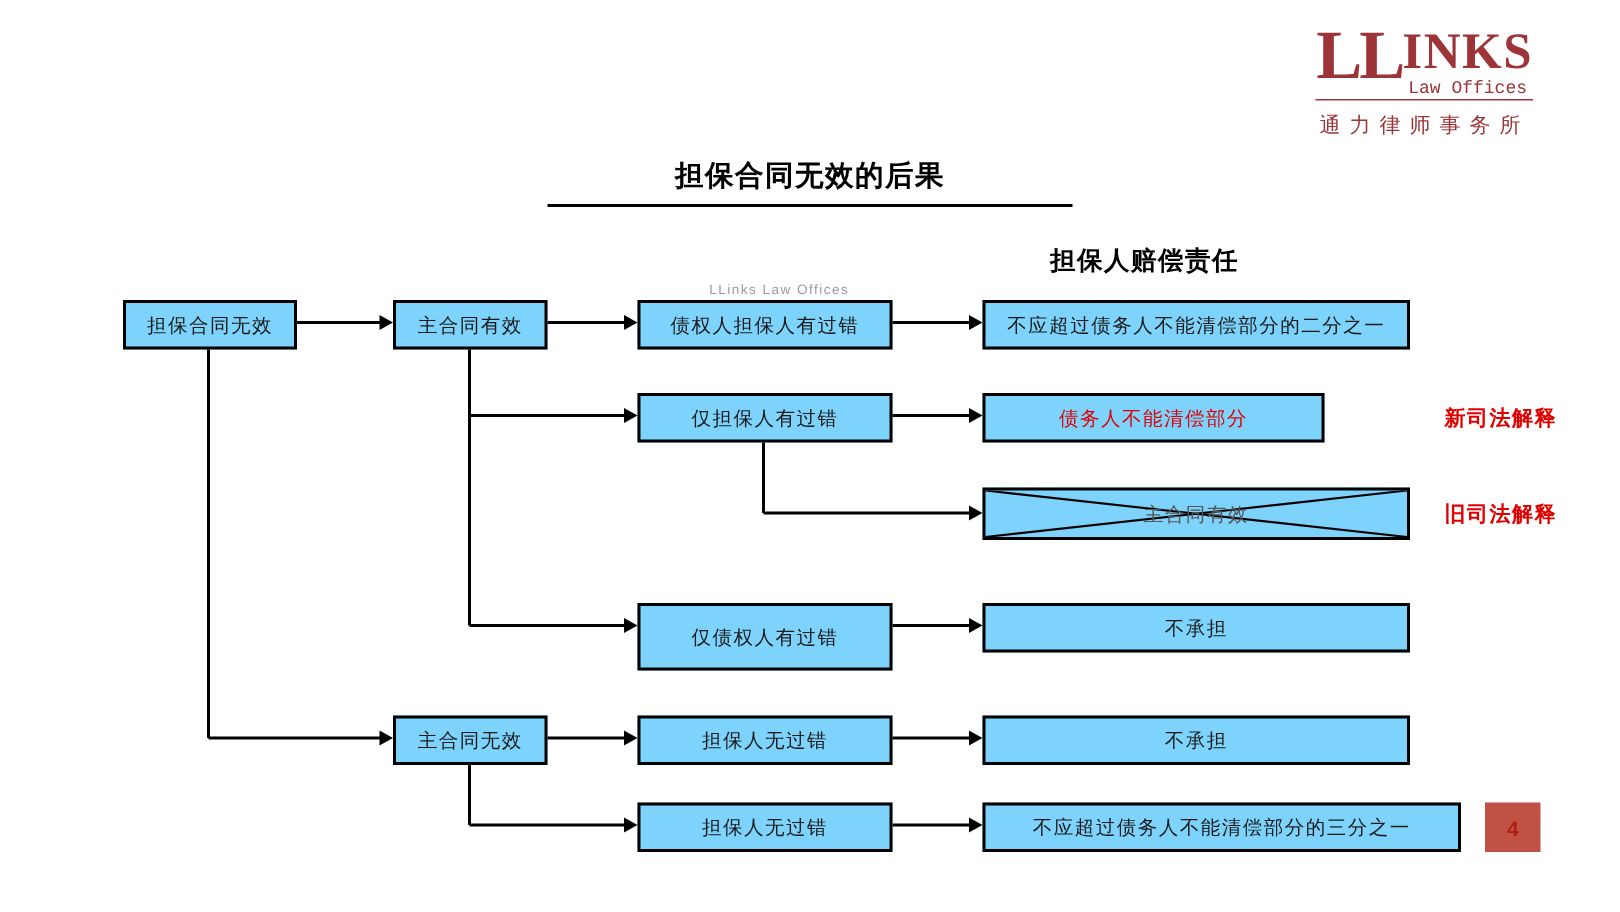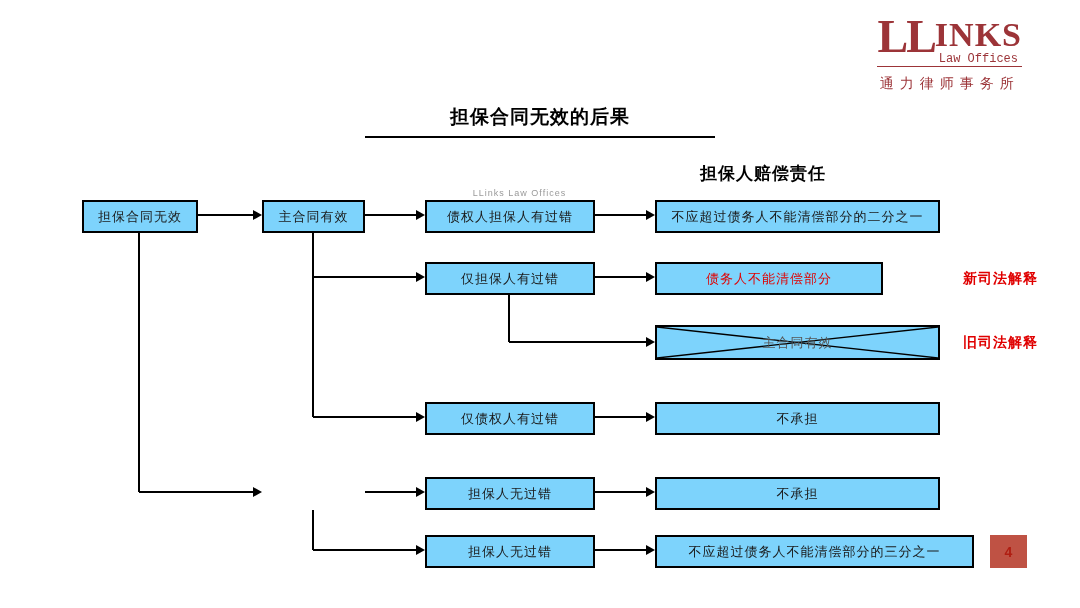"仅债权人有过错" div.box { height: 33px -> 45px }
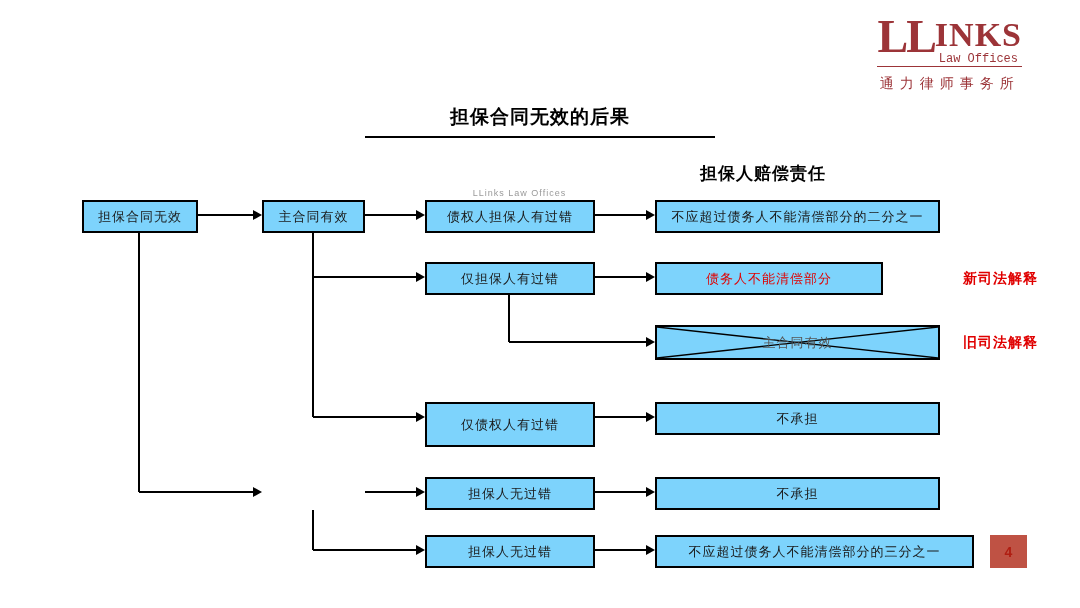"主合同无效" div.box { html: none -> <div>主合同无效</div> }
